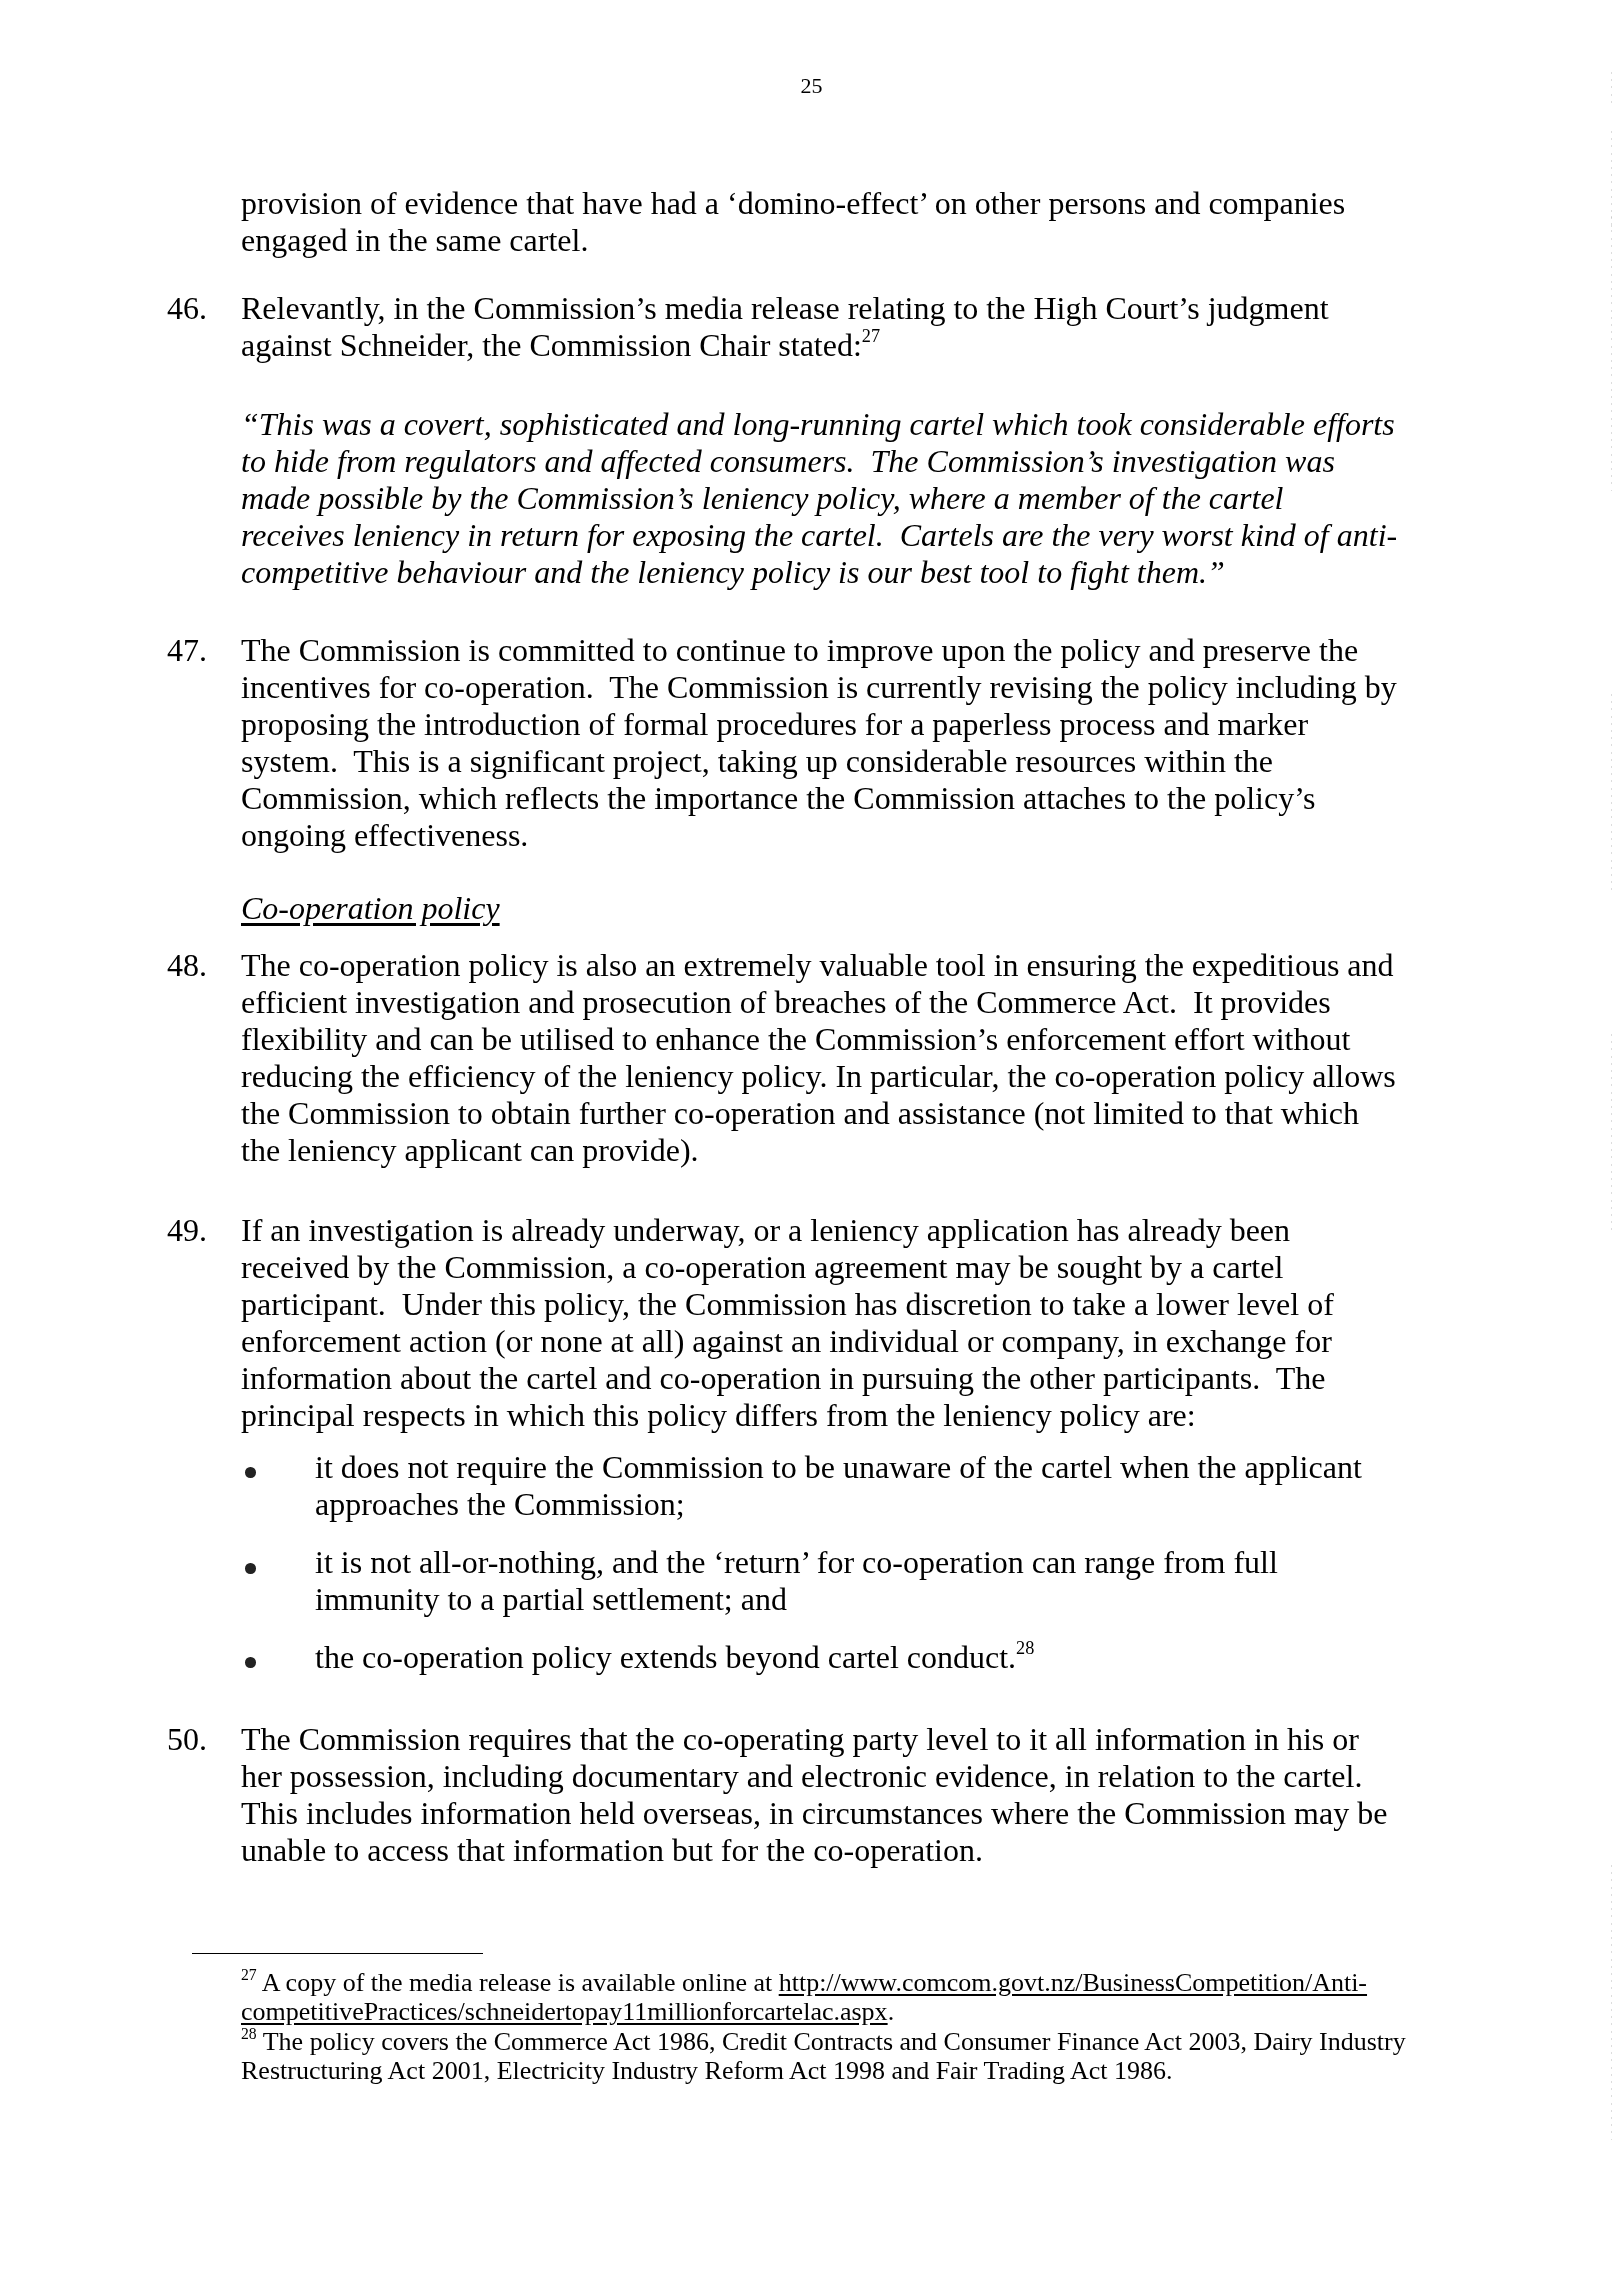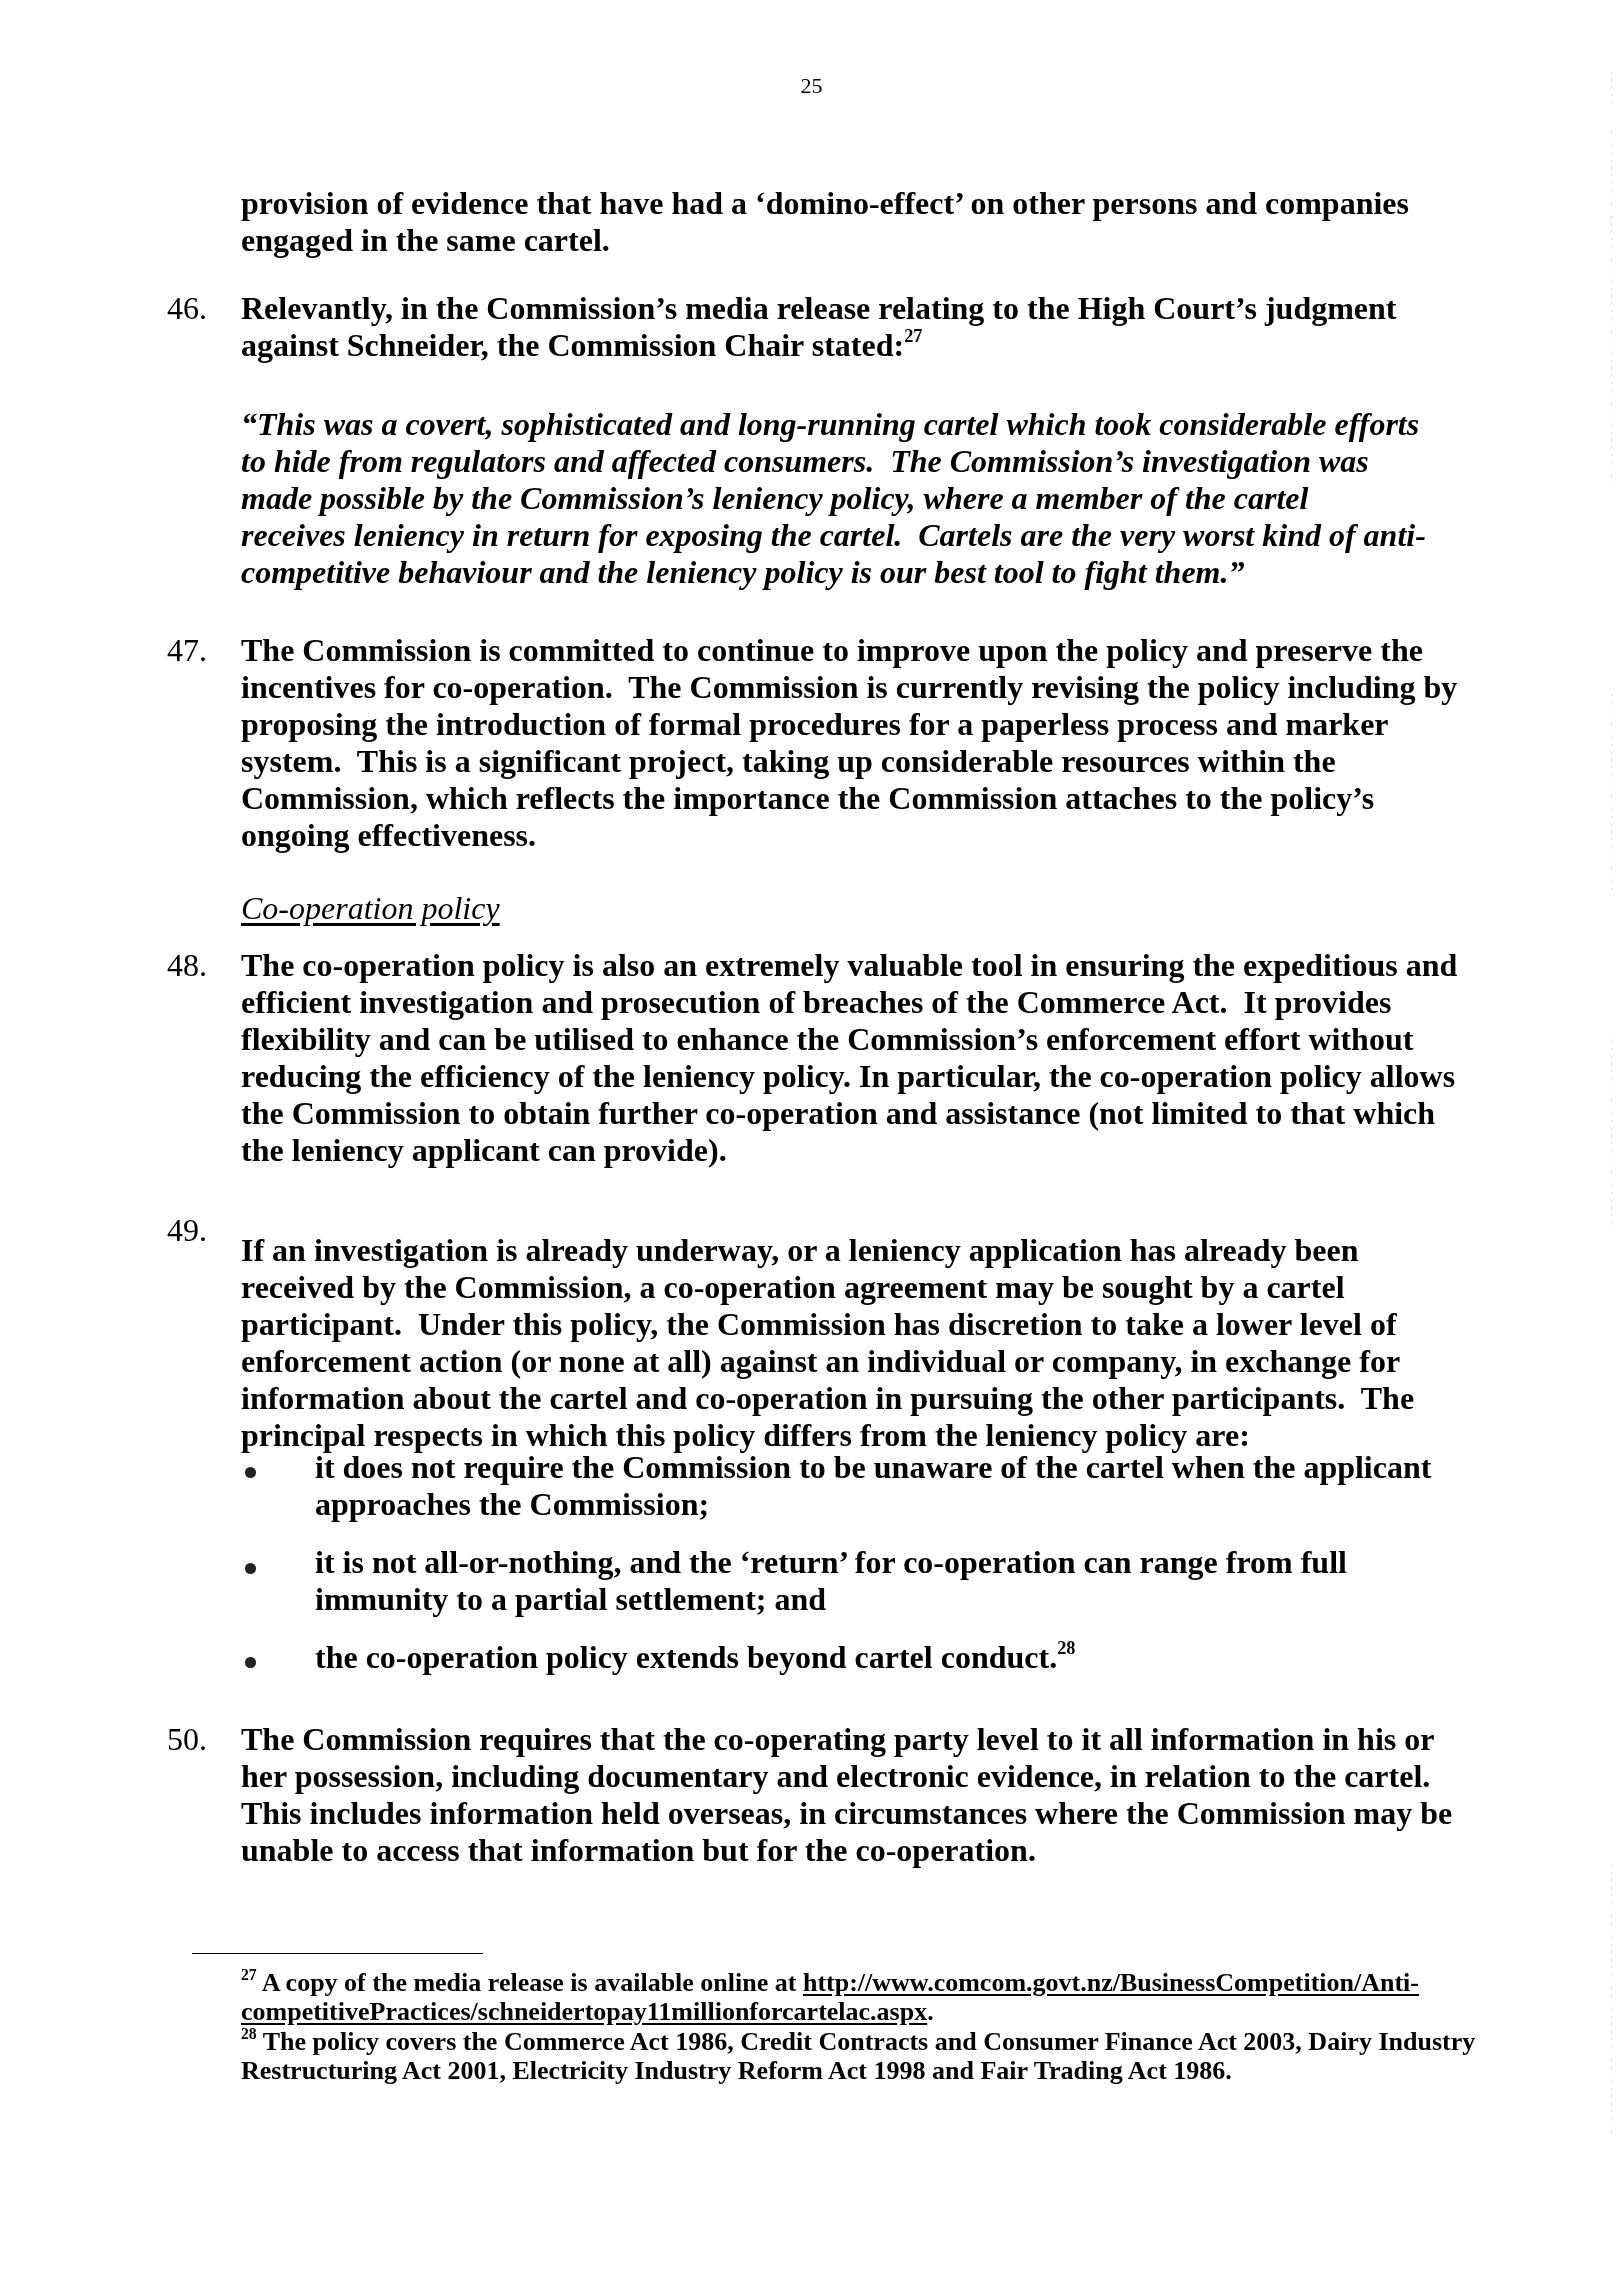"provision of evidence that have" .line { font-weight: bold -> none }
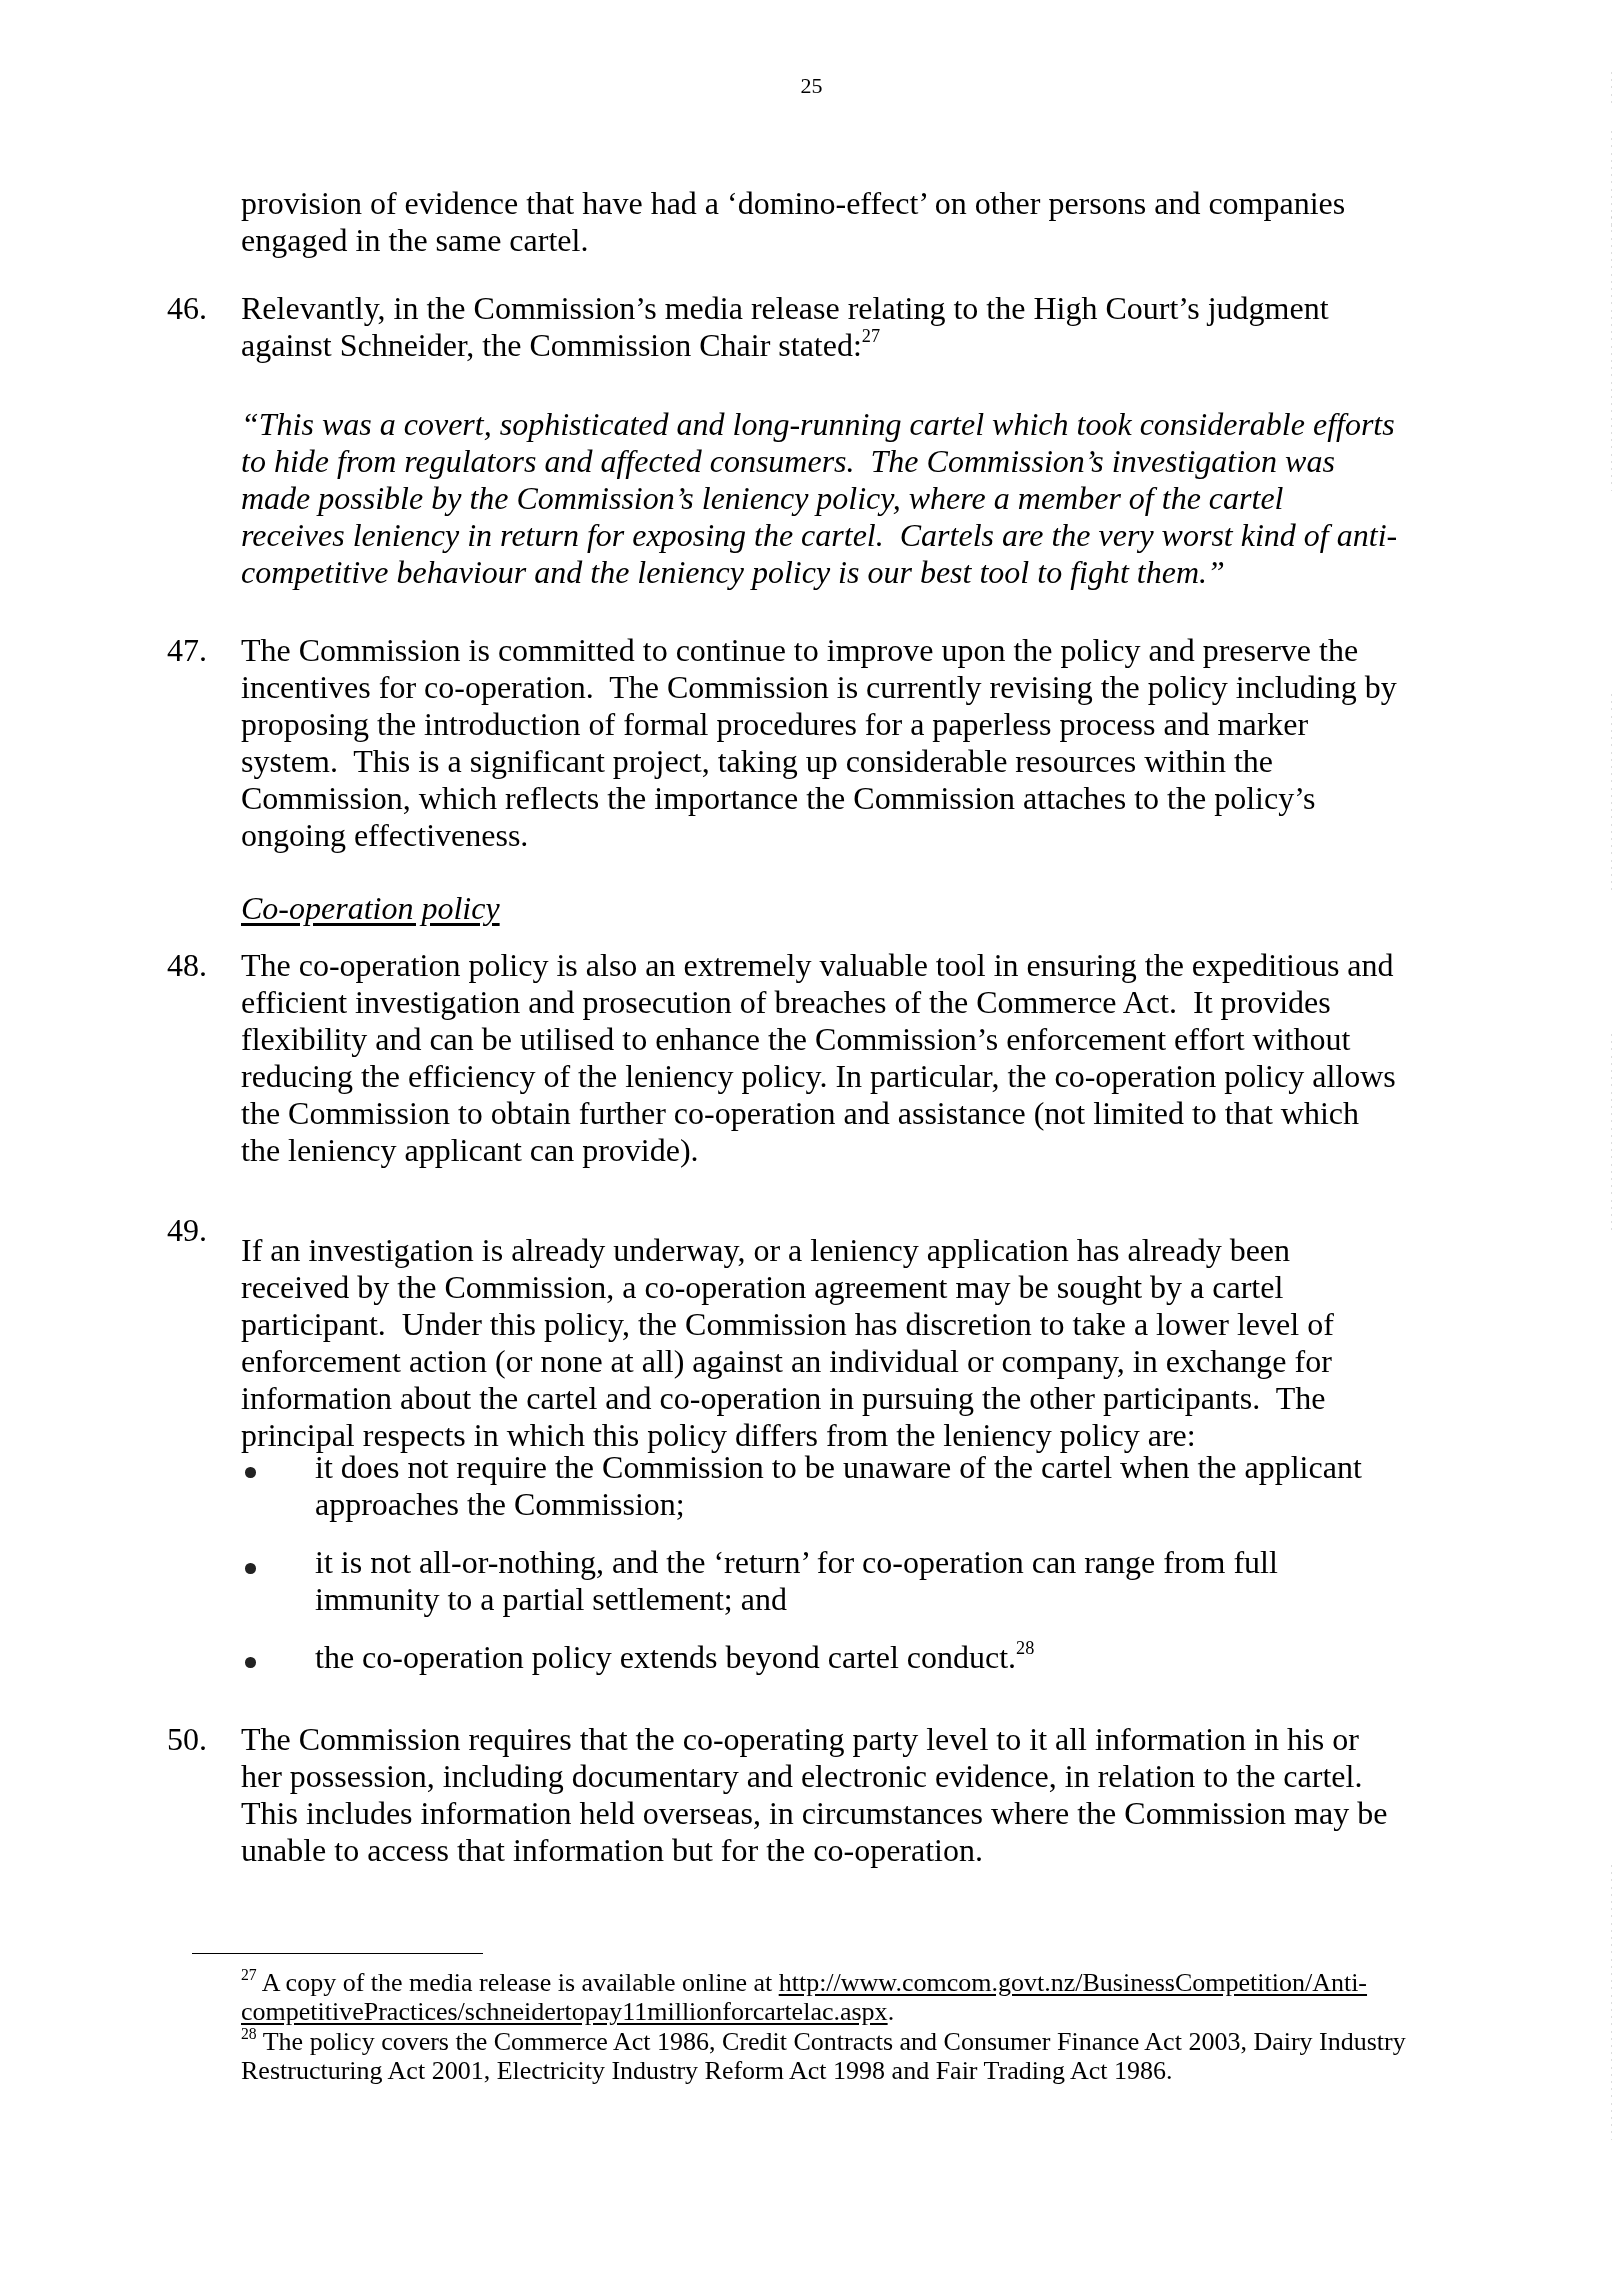"If an investigation is already" div.block { margin-top: 20px -> none }
